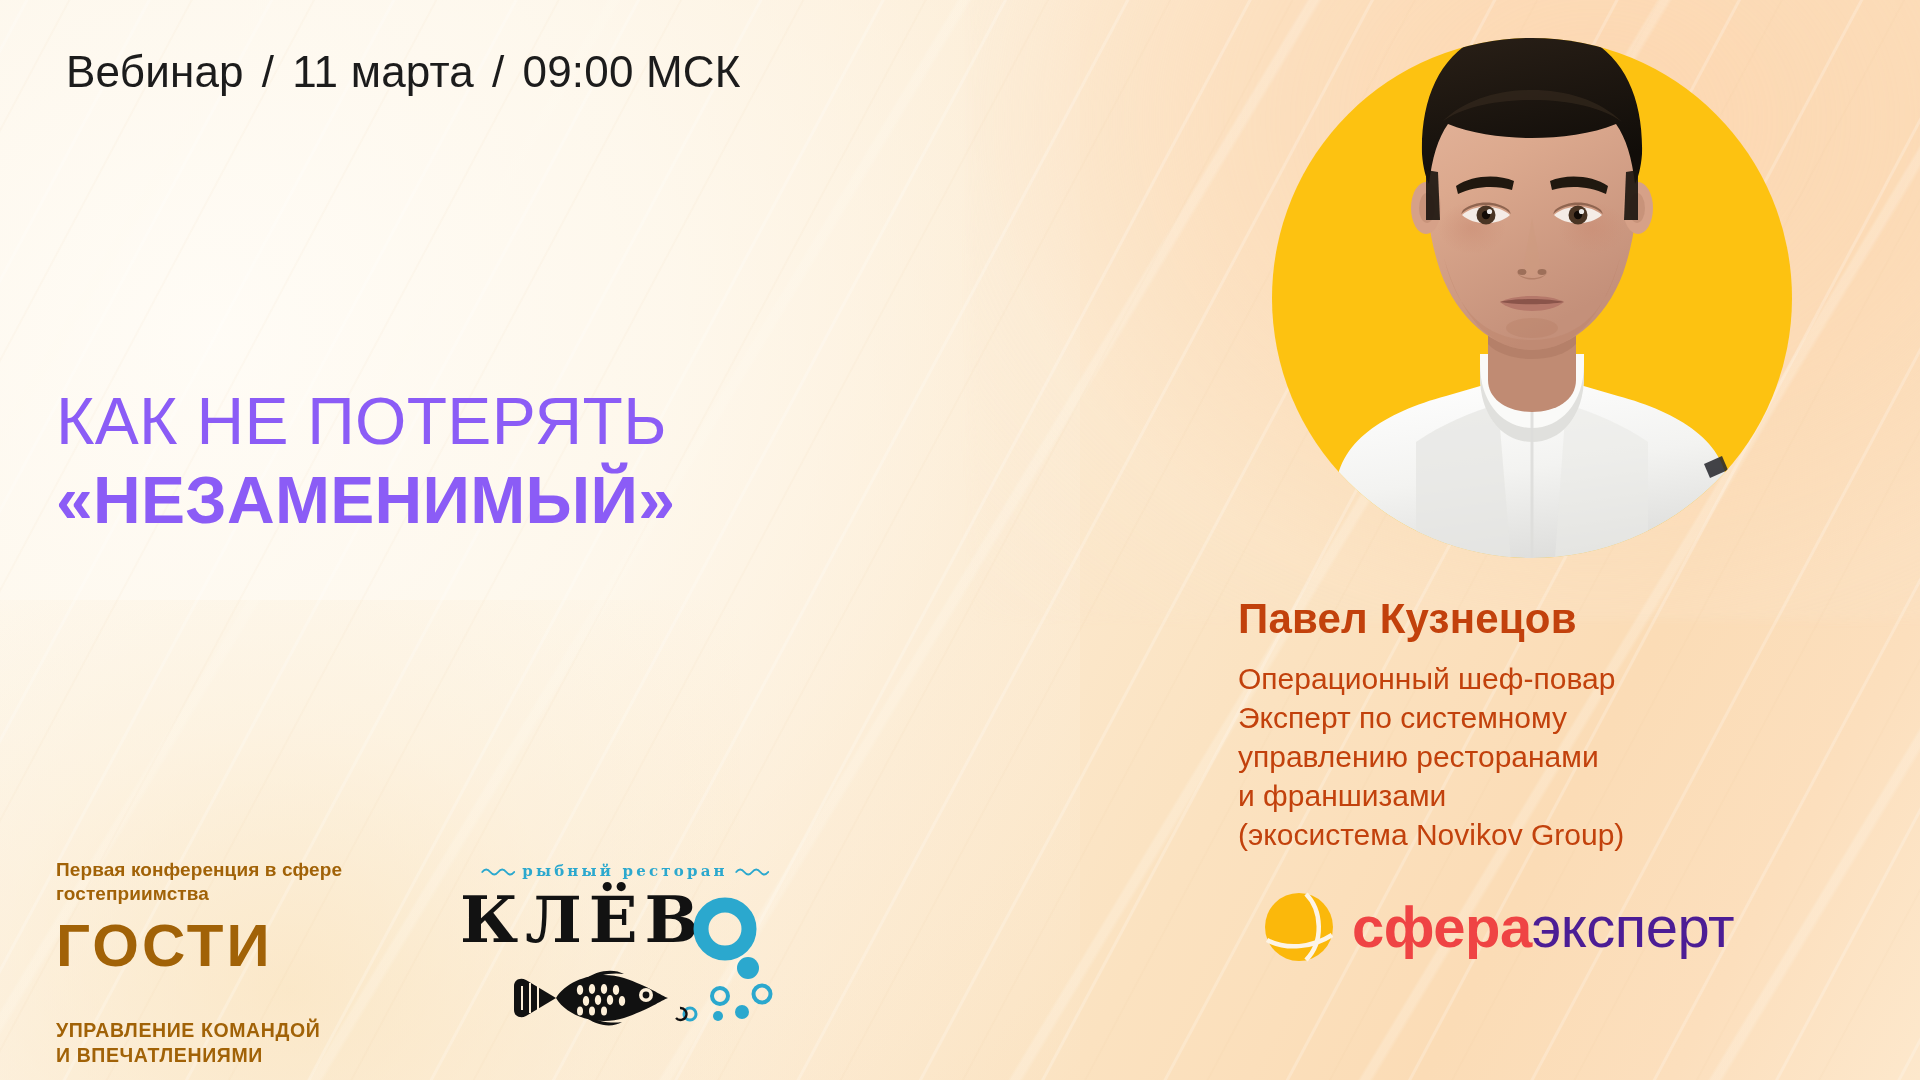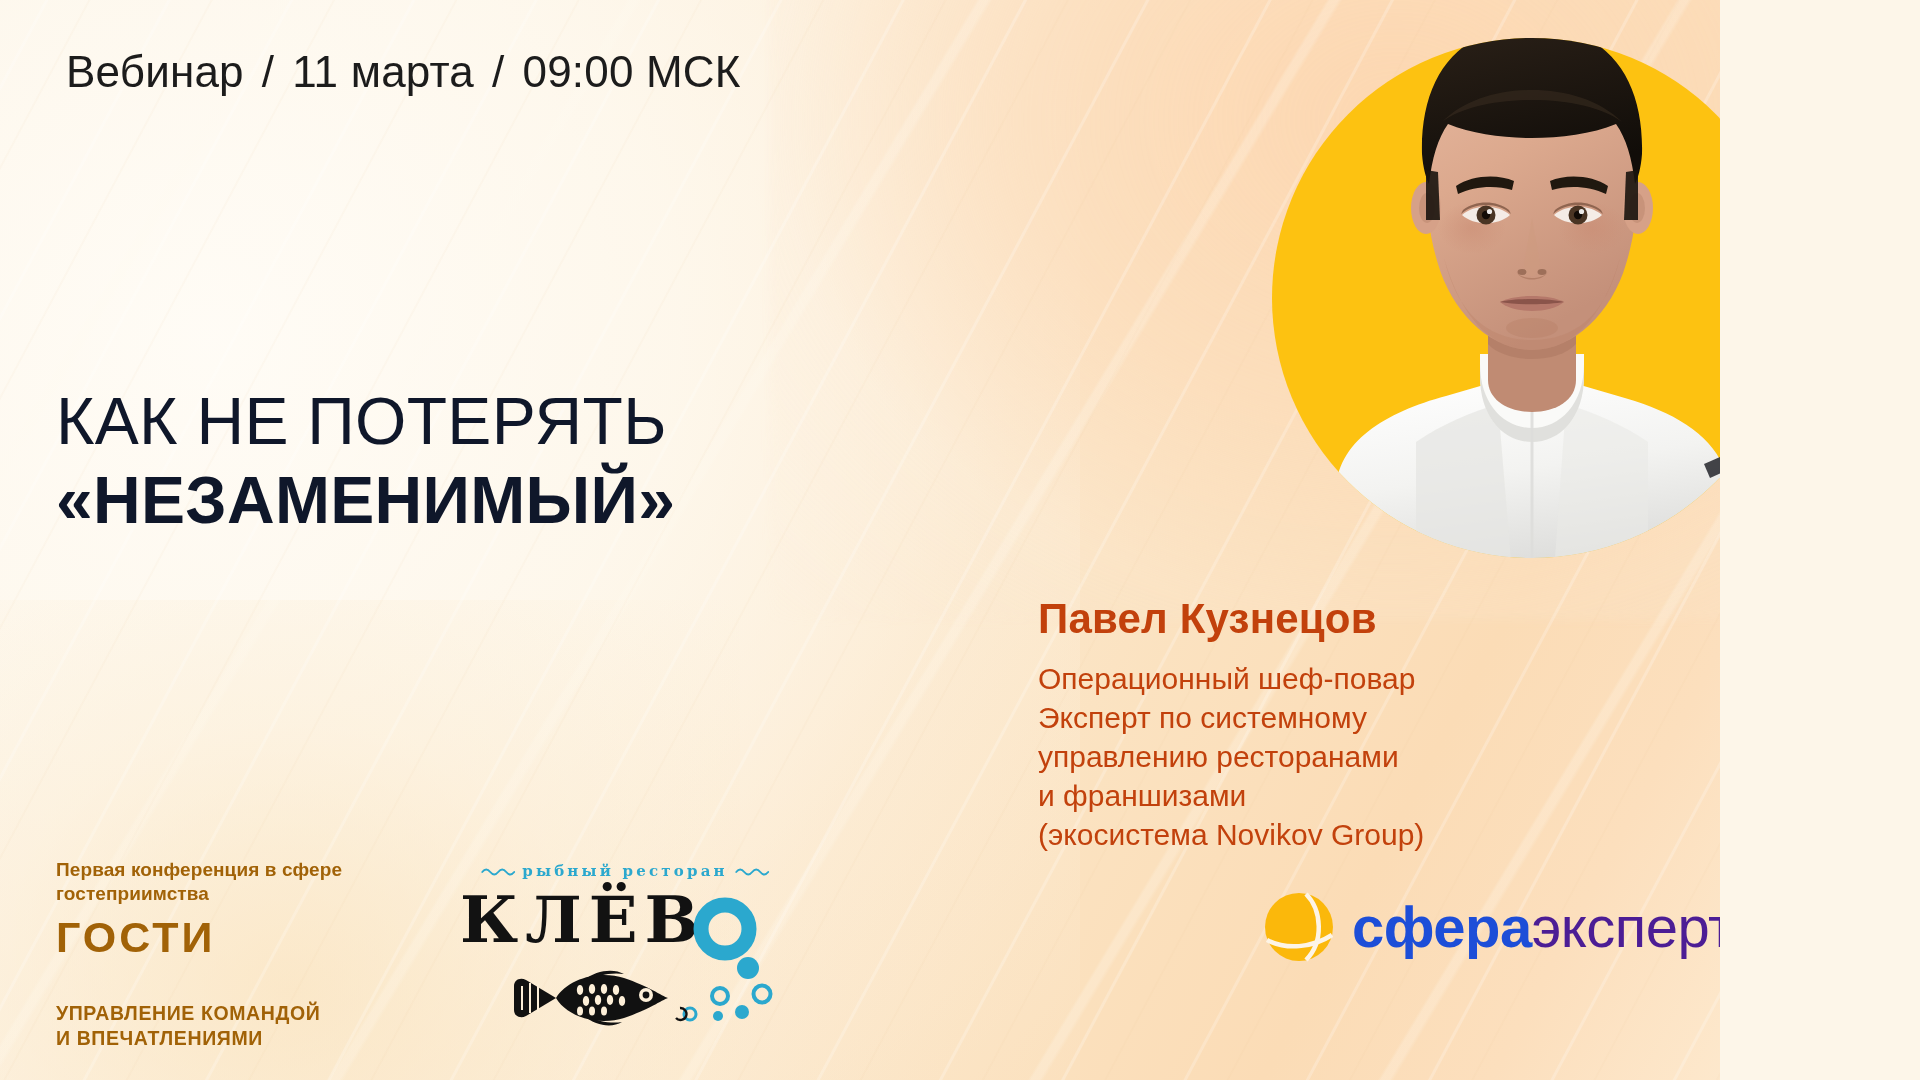"Вебинар" #banner { width: 1720px -> 1920px }
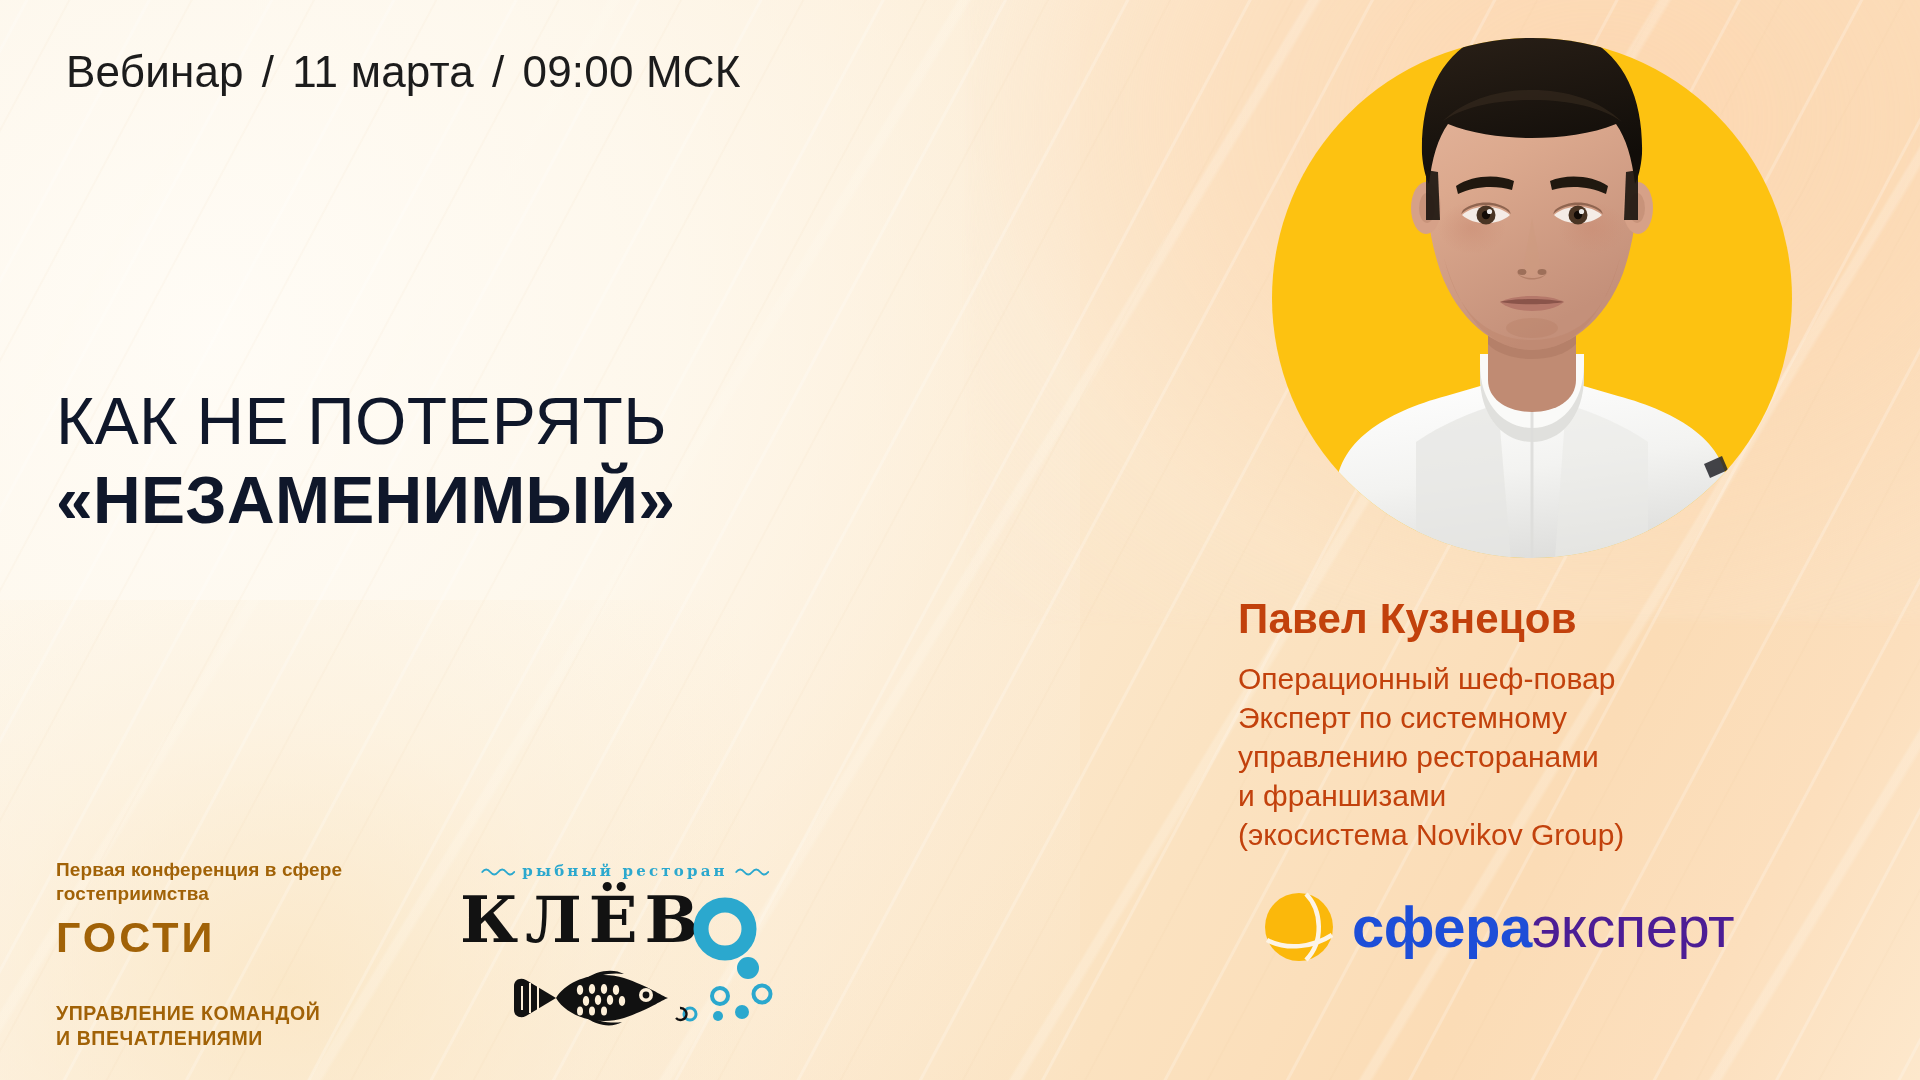"КАК НЕ ПОТЕРЯТЬ" #headline { color: #0f172a -> #8b5cf6 }
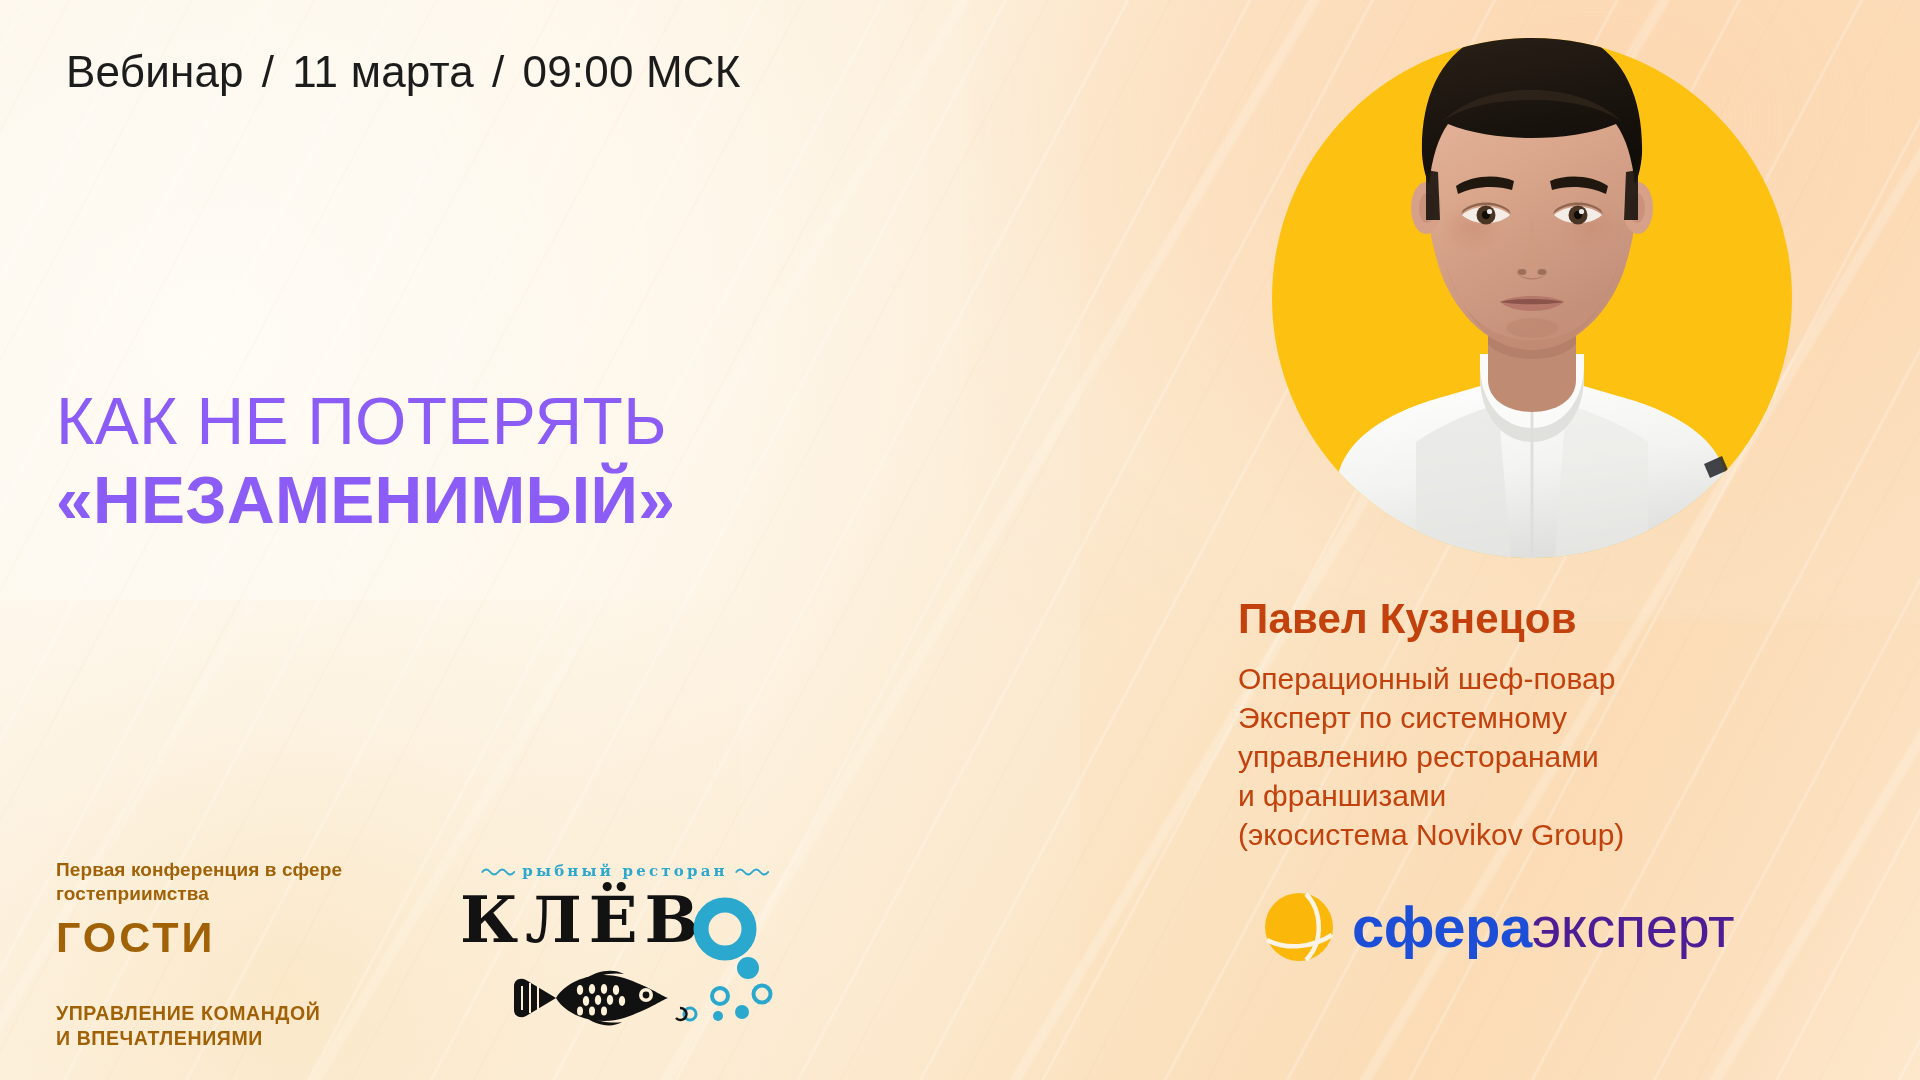"ГОСТИ" #gosti .g-word { font-size: 43px -> 60px }
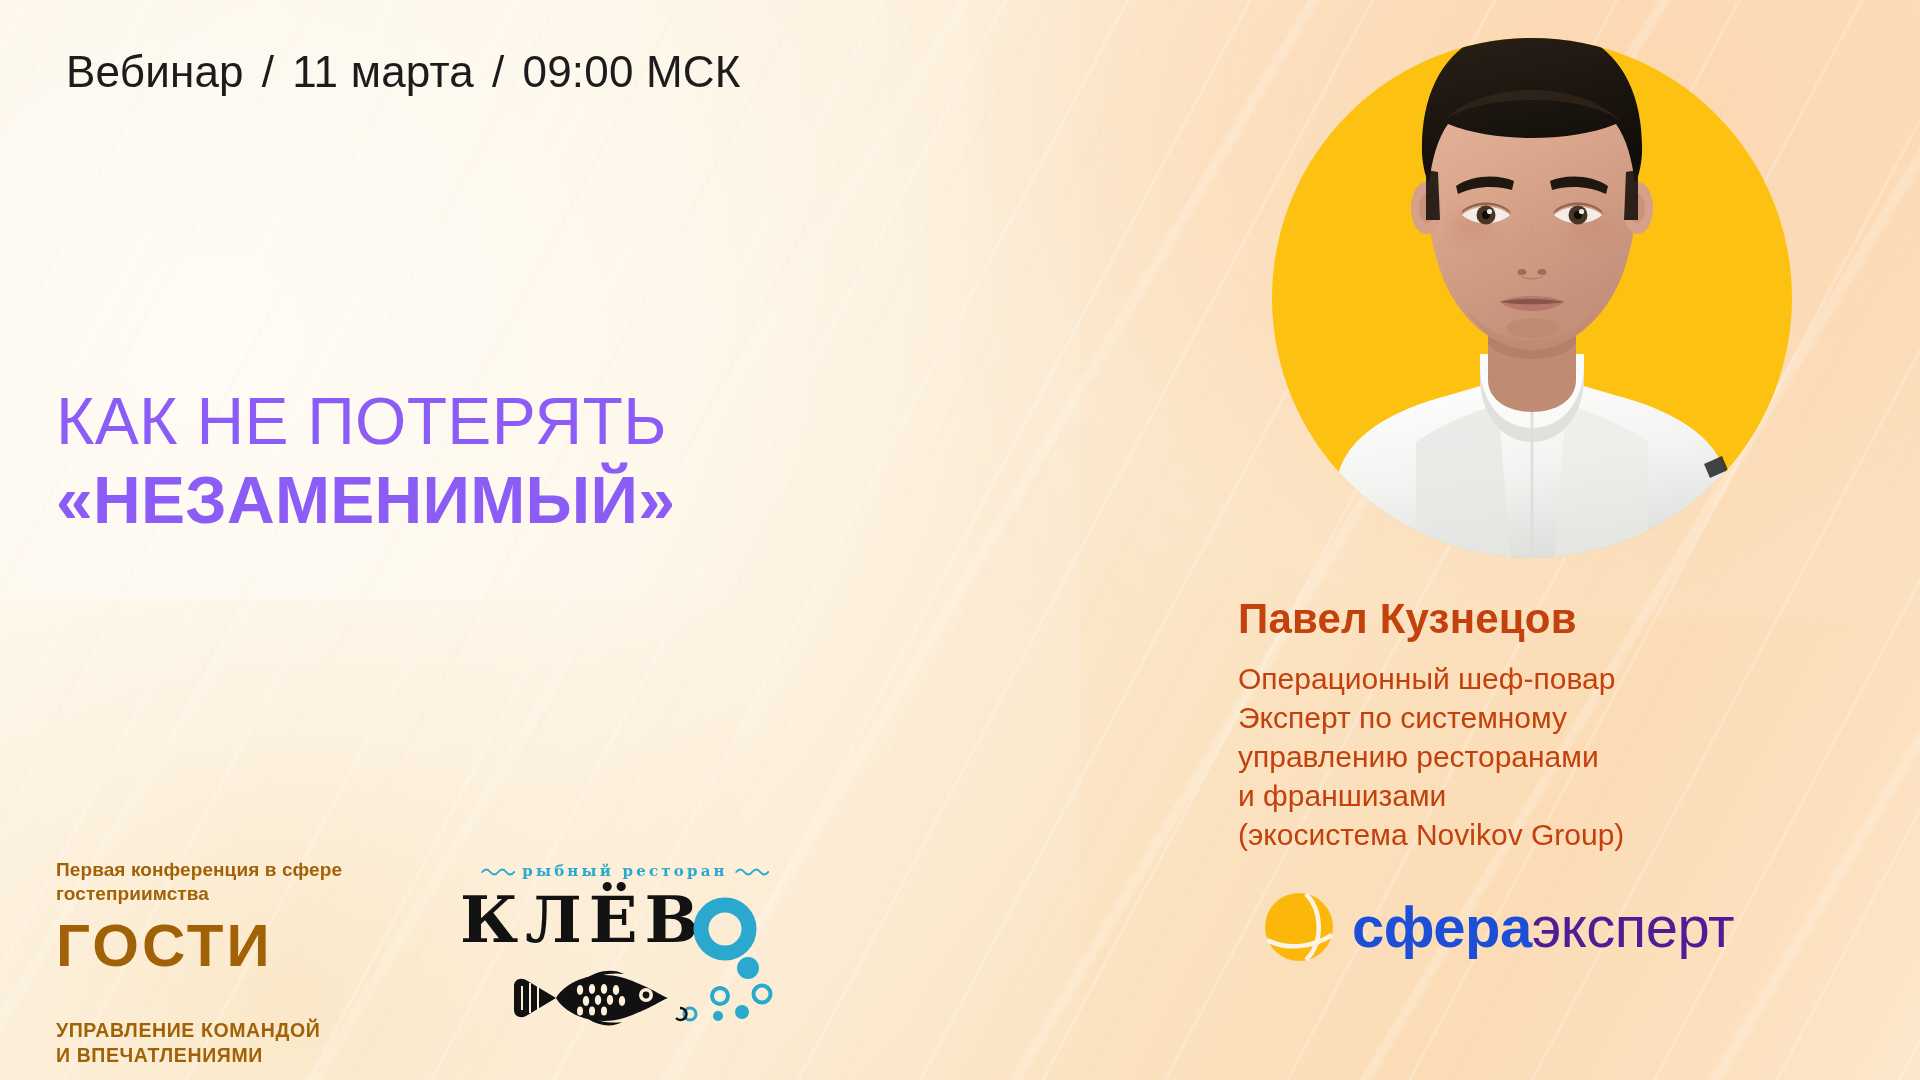"сфера" #sfera .sf-dark { color: #1d4ed8 -> #ef4444 }
